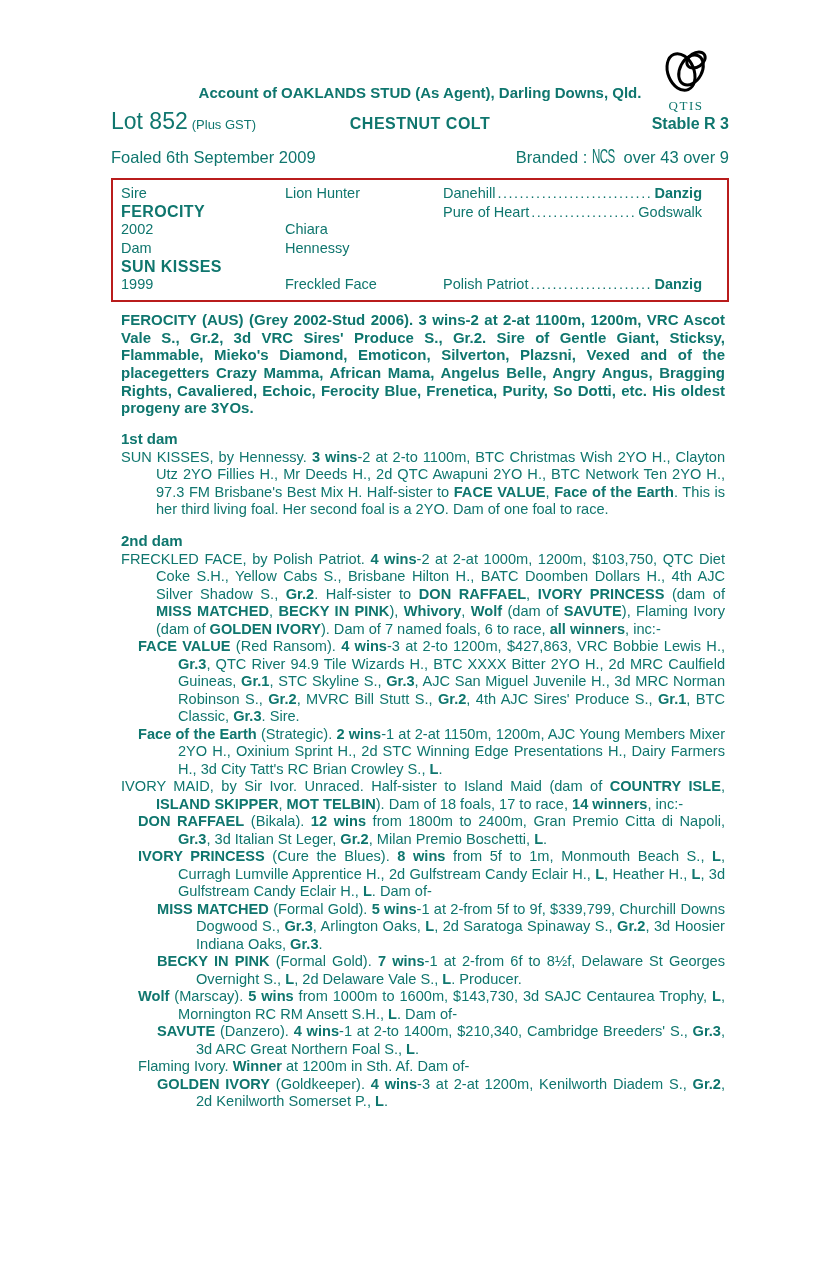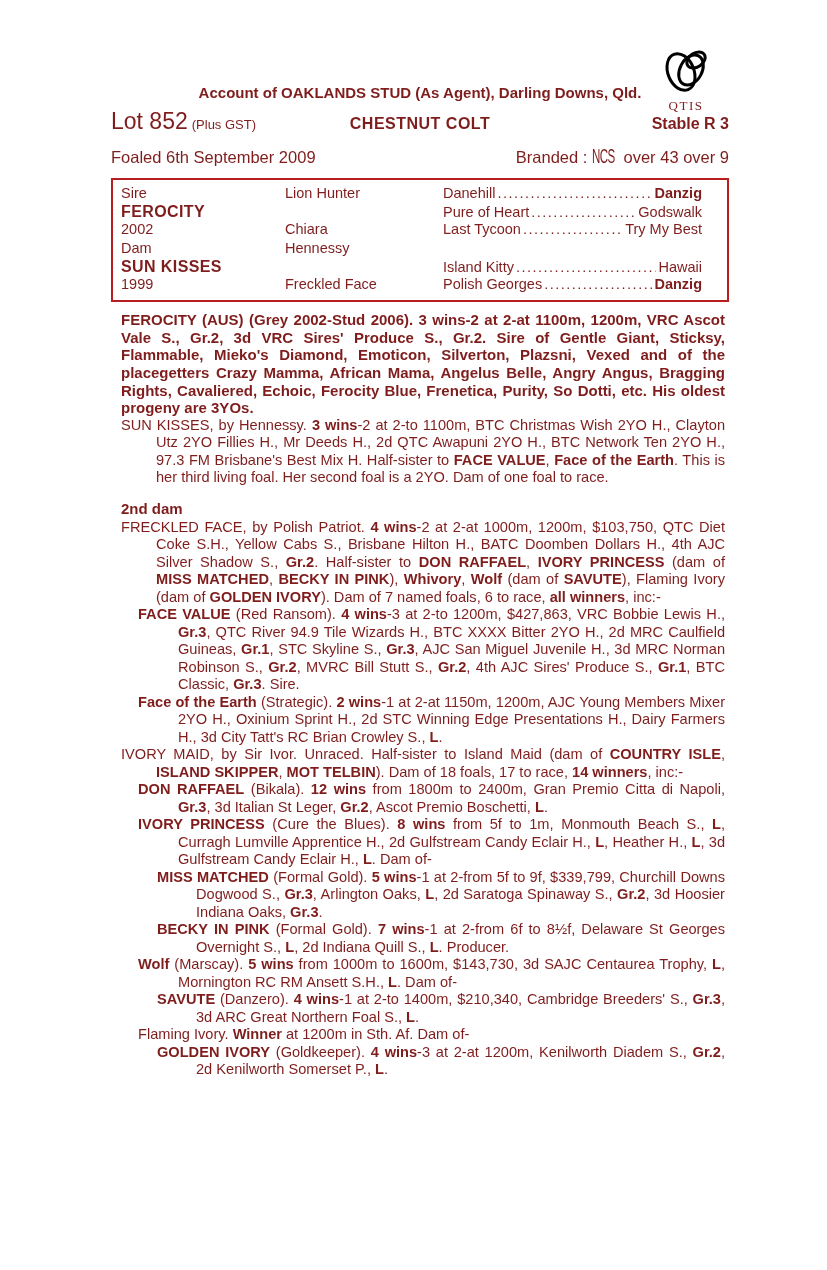"QTIS" .page { color: #7f1d1d -> #0f766e }
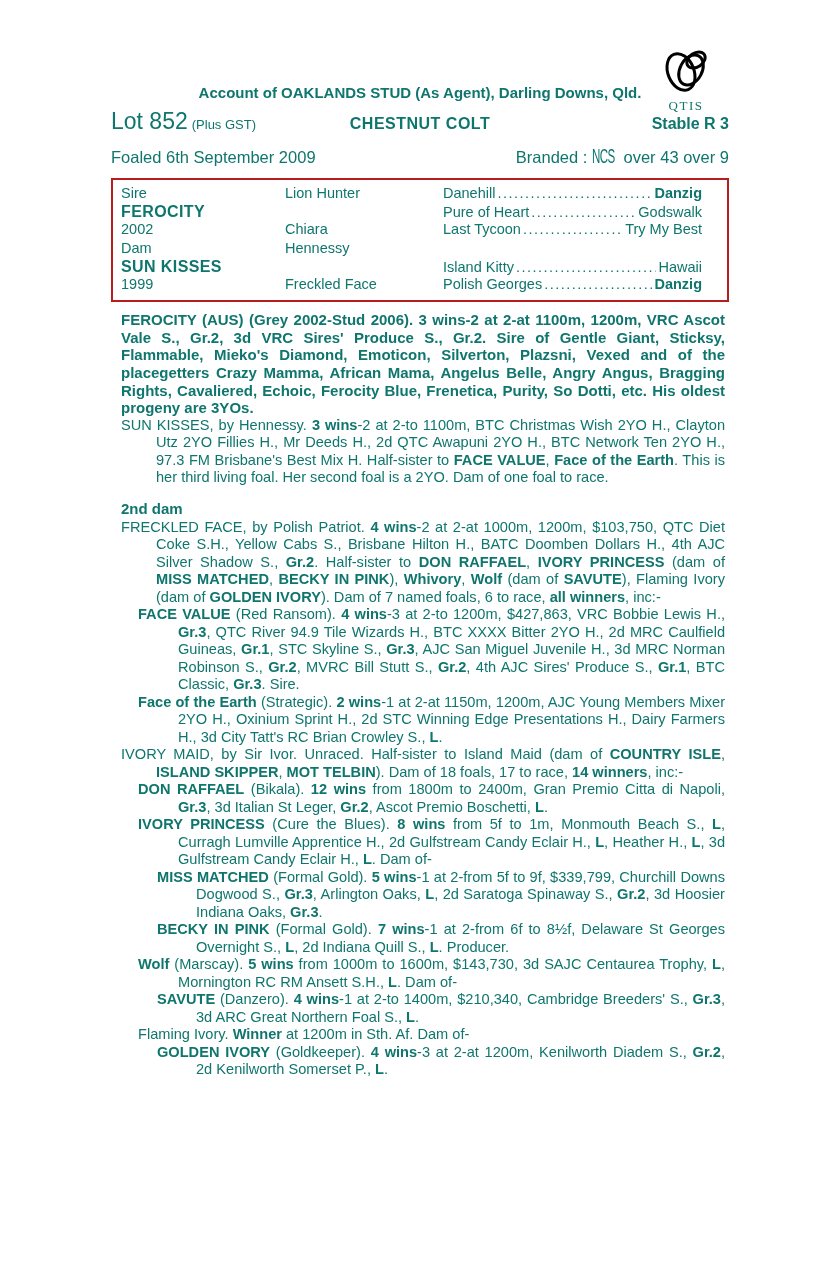"Last Tycoon" span.ped-c3 { html: <span> <span>Last Tycoon</span> <span></span> <span>Try My Best</span> </span> -> none }
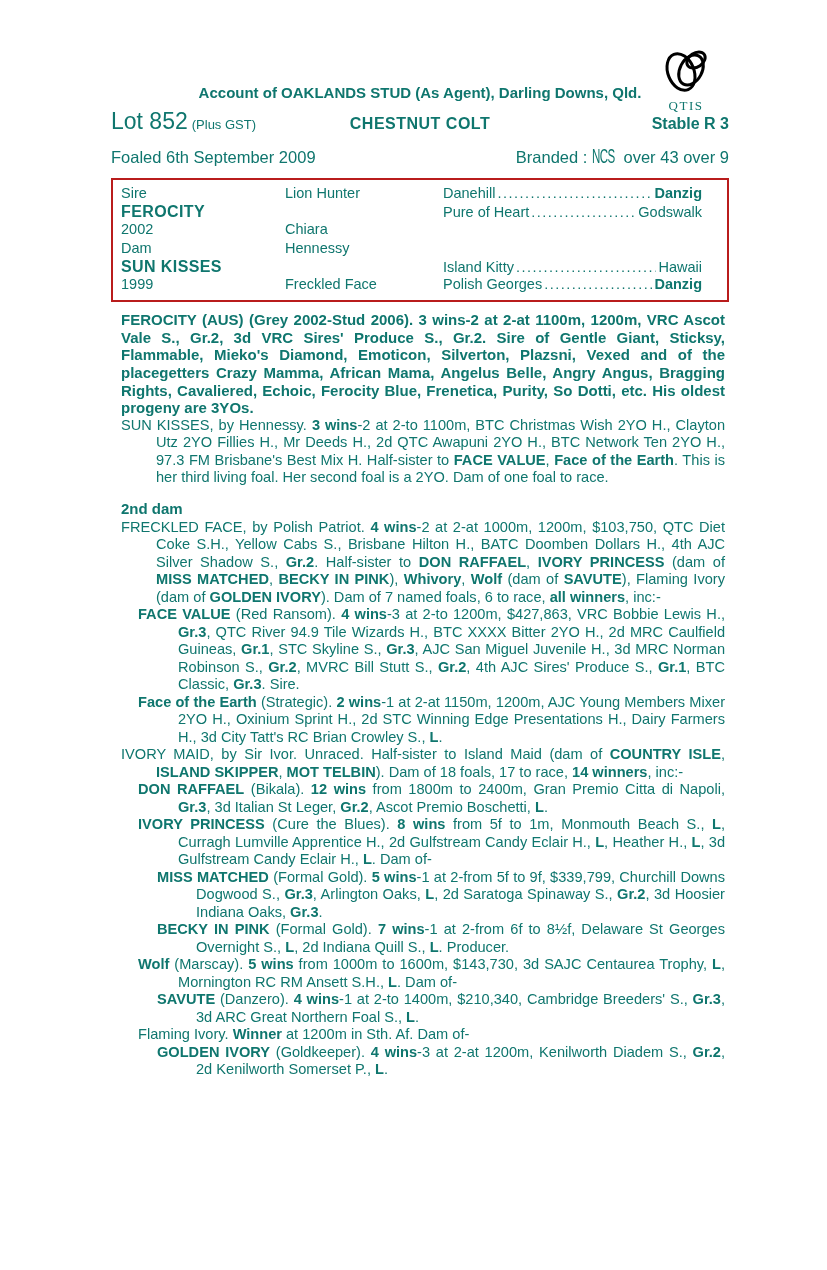"Island Kitty" span.ped-c3 { html: <span> <span>Island Kitty</span> <span></span> <span>Hawaii</span> </span> -> none }
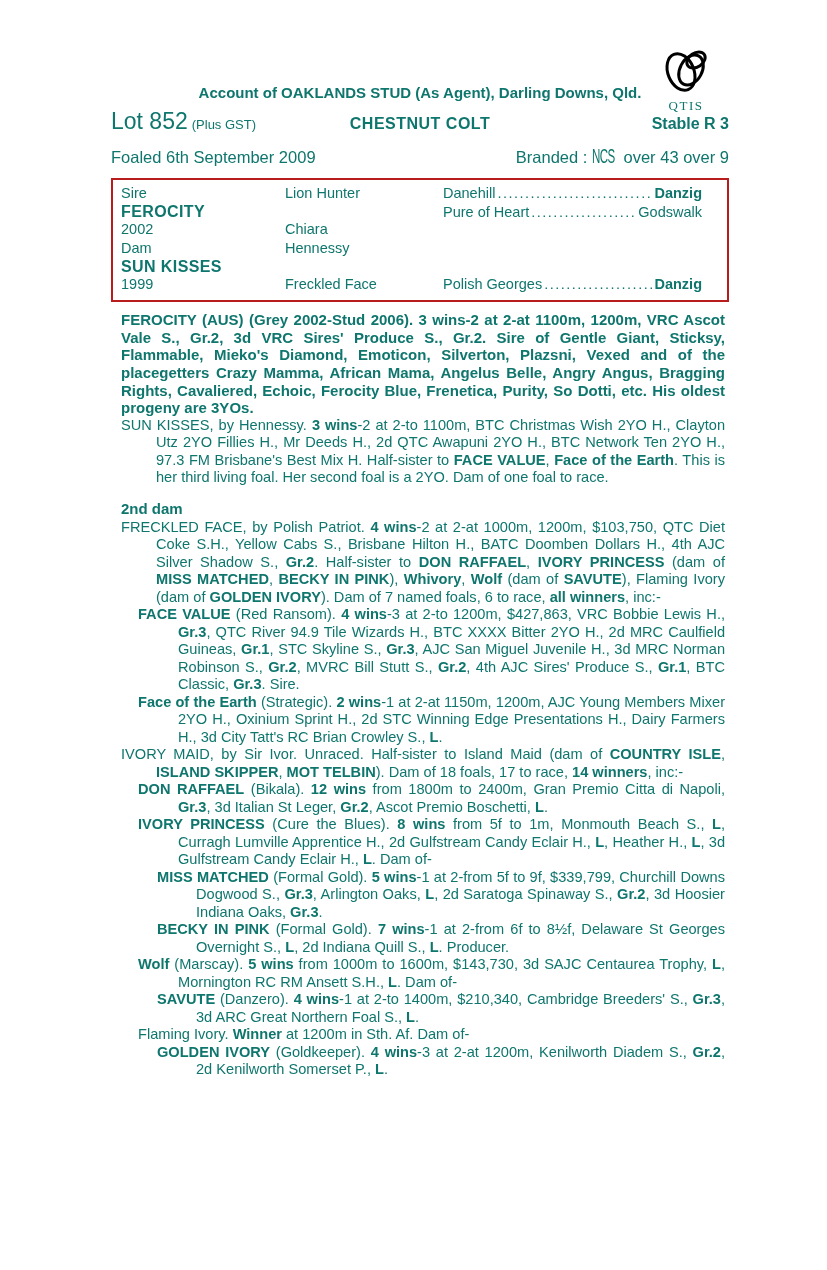"Polish Georges" span { text: Georges -> Patriot }
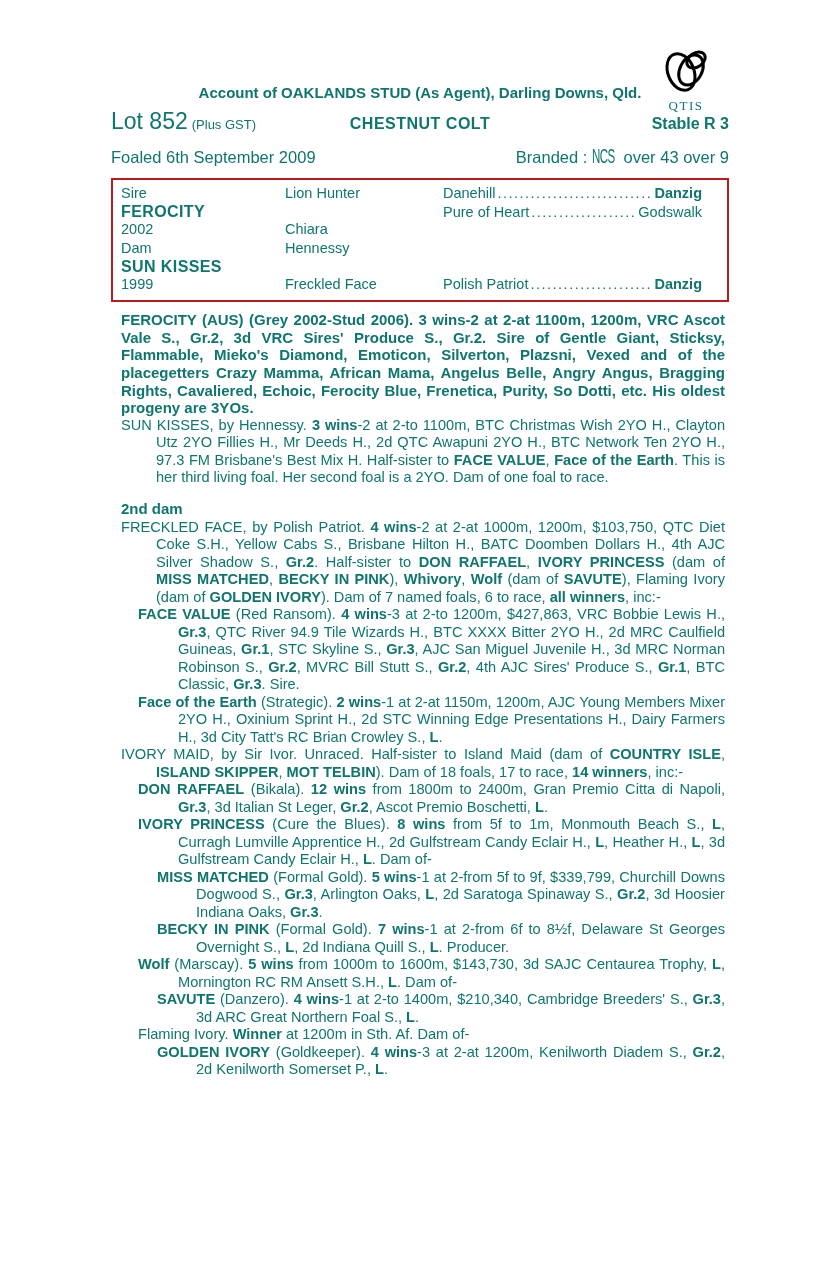"1st dam" div.section-heading { html: none -> <div>1st dam</div> }
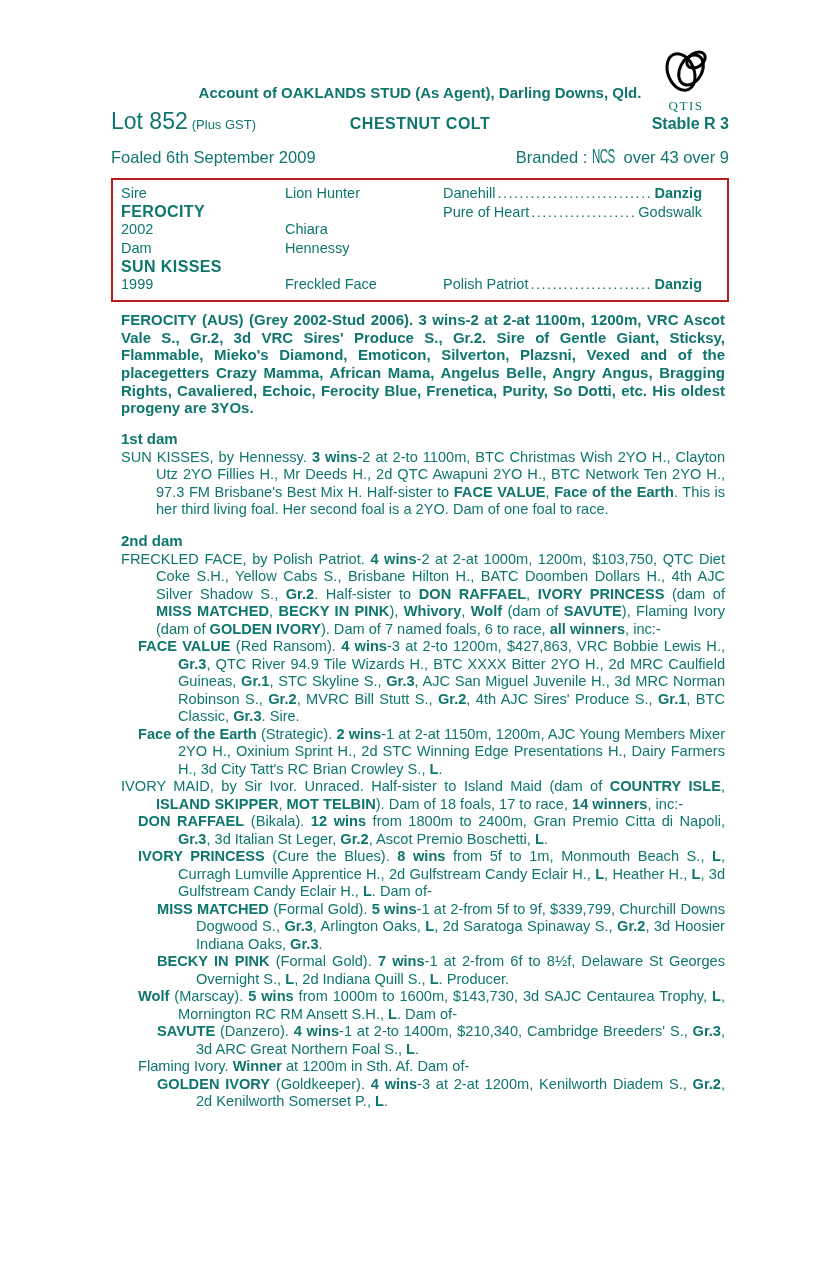", Ascot Premio Boschetti," span { text: Ascot -> Milan }
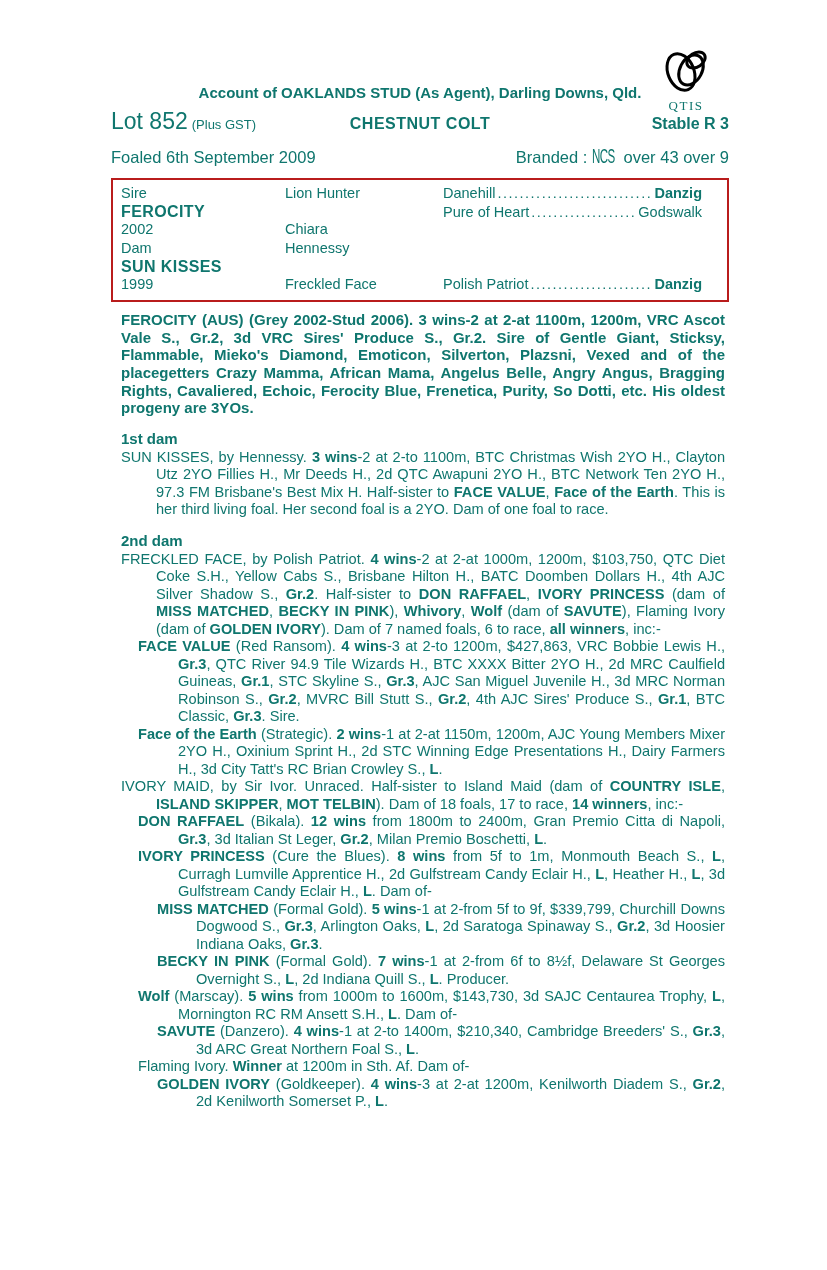", 2d Indiana Quill S.," span { text: Indiana Quill -> Delaware Vale }
